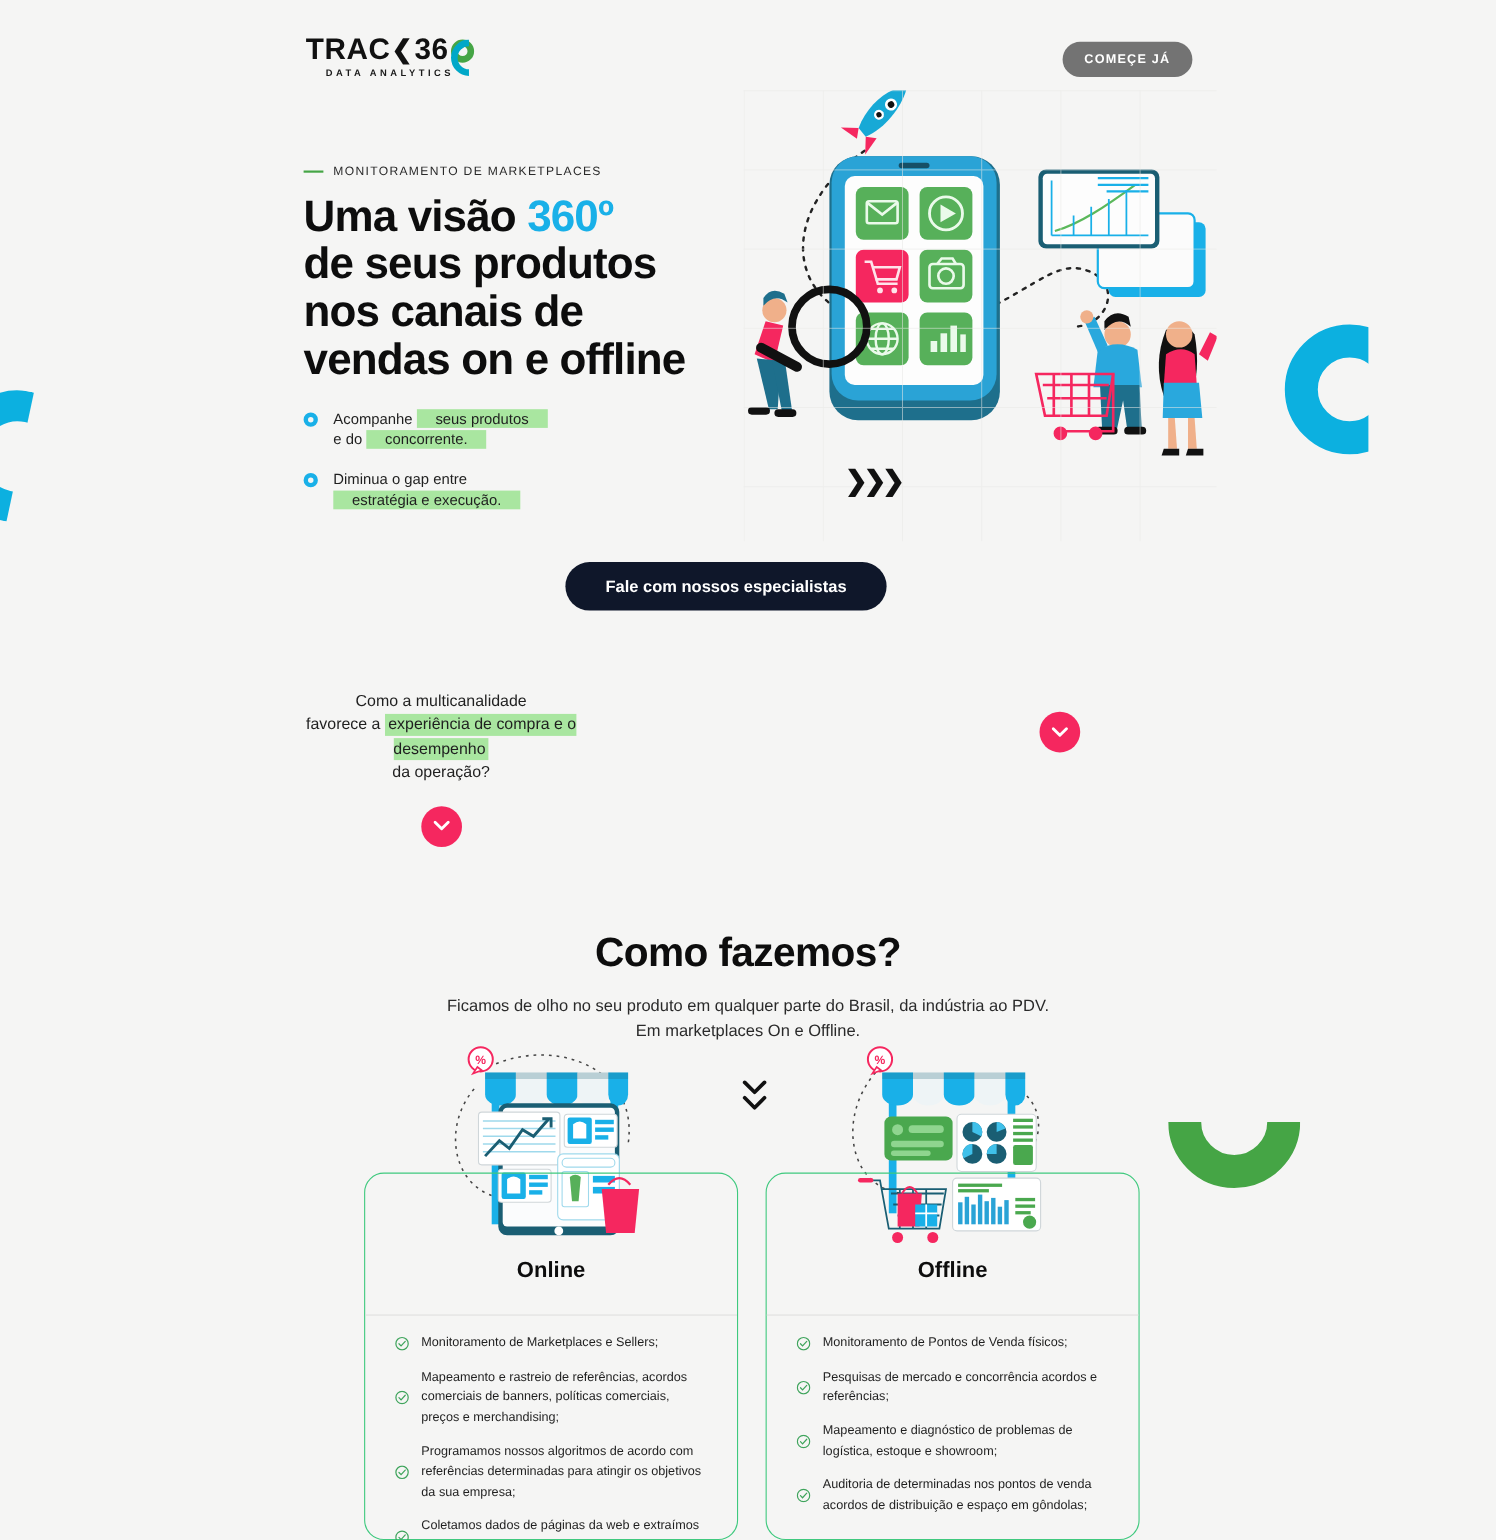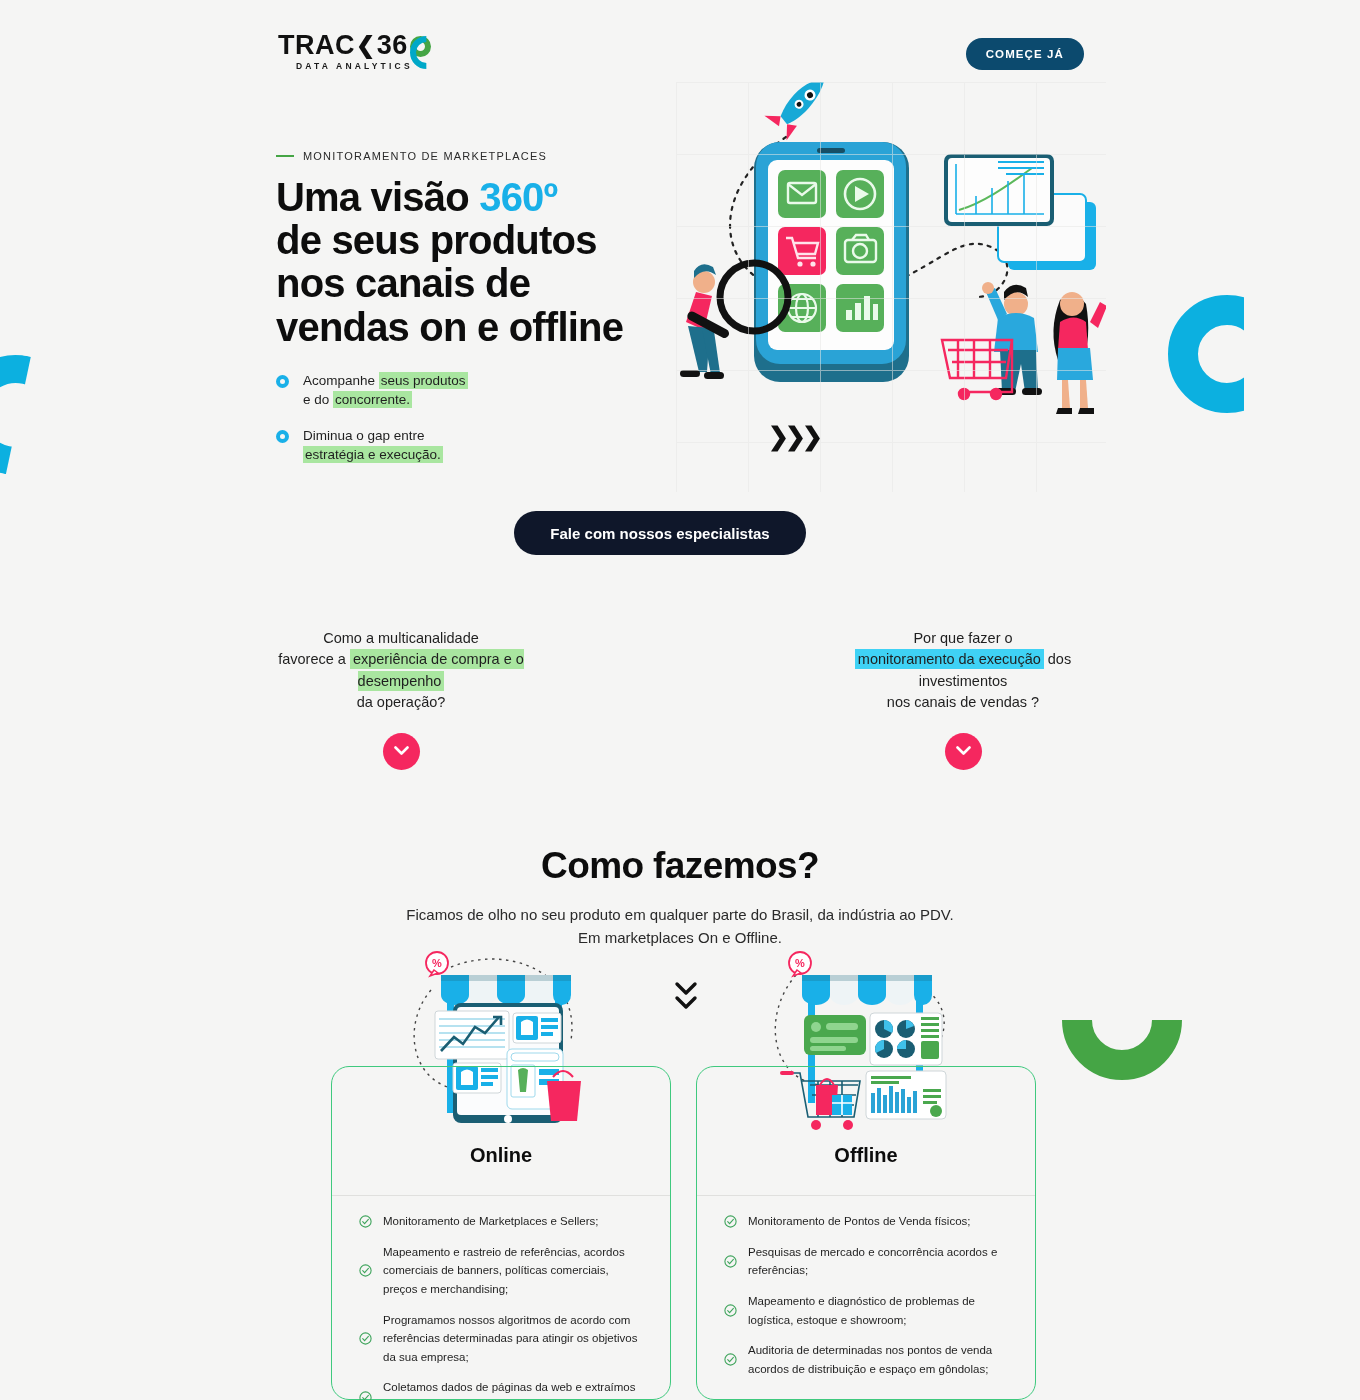"COMEÇE JÁ" .btn-start { background: #0c4a6e -> #737373 }
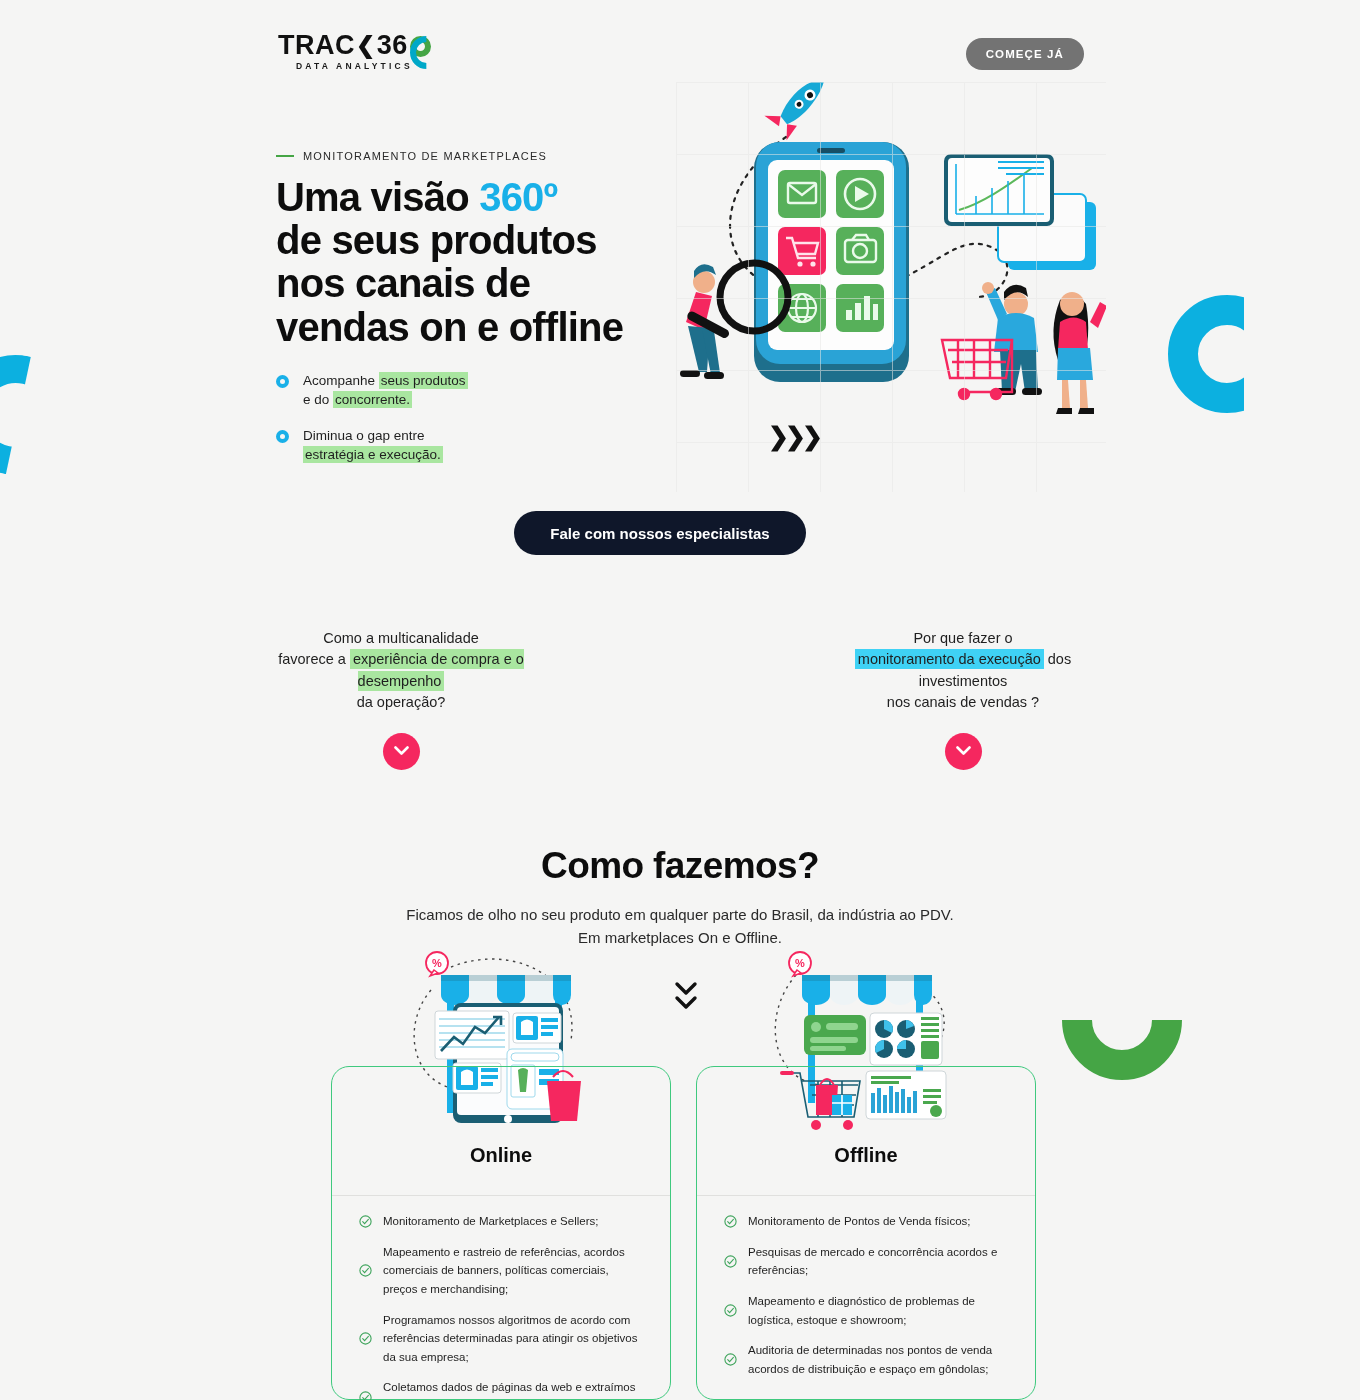"seus produtos" .hl-green { padding: 1px 2px -> 1px 17px }
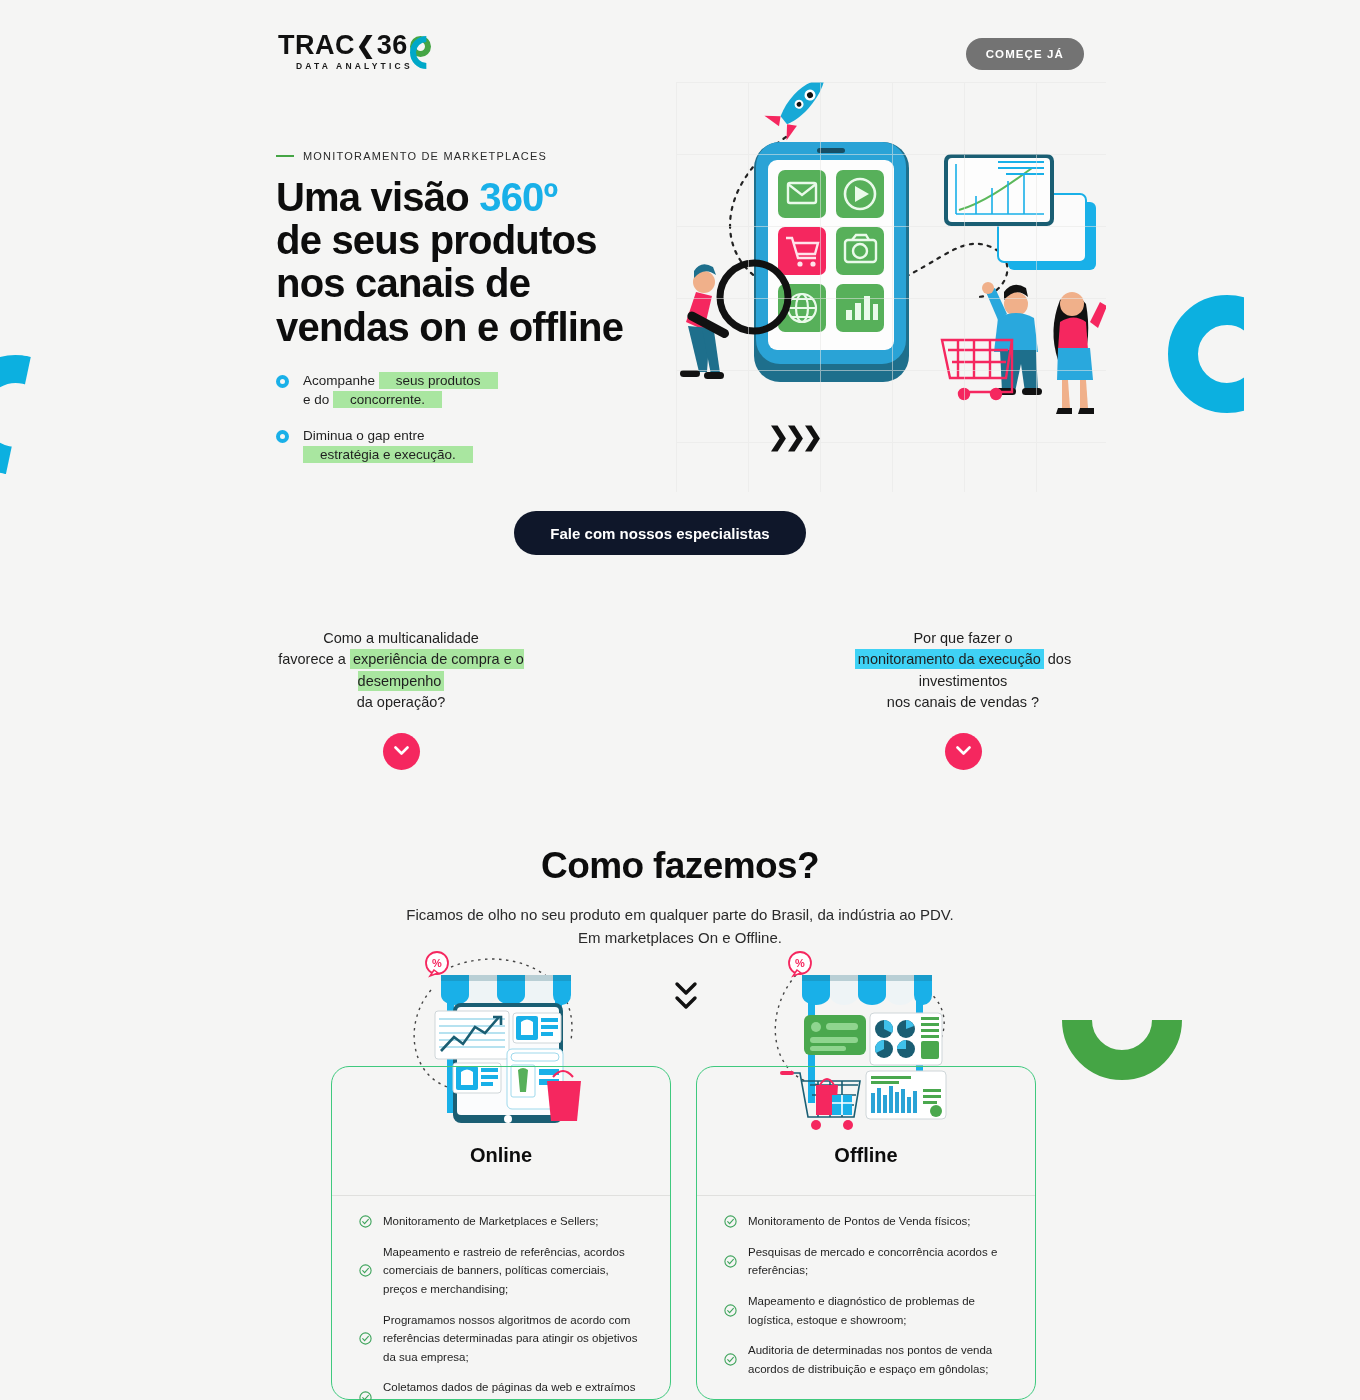"Por que fazer o" div.qtext { html: <div> <span>Por que fazer o</span><br> <span>monitoramento da execução</span><span> dos investimentos</span><br> <span>nos canais de vendas ?</span> </div> -> none }
